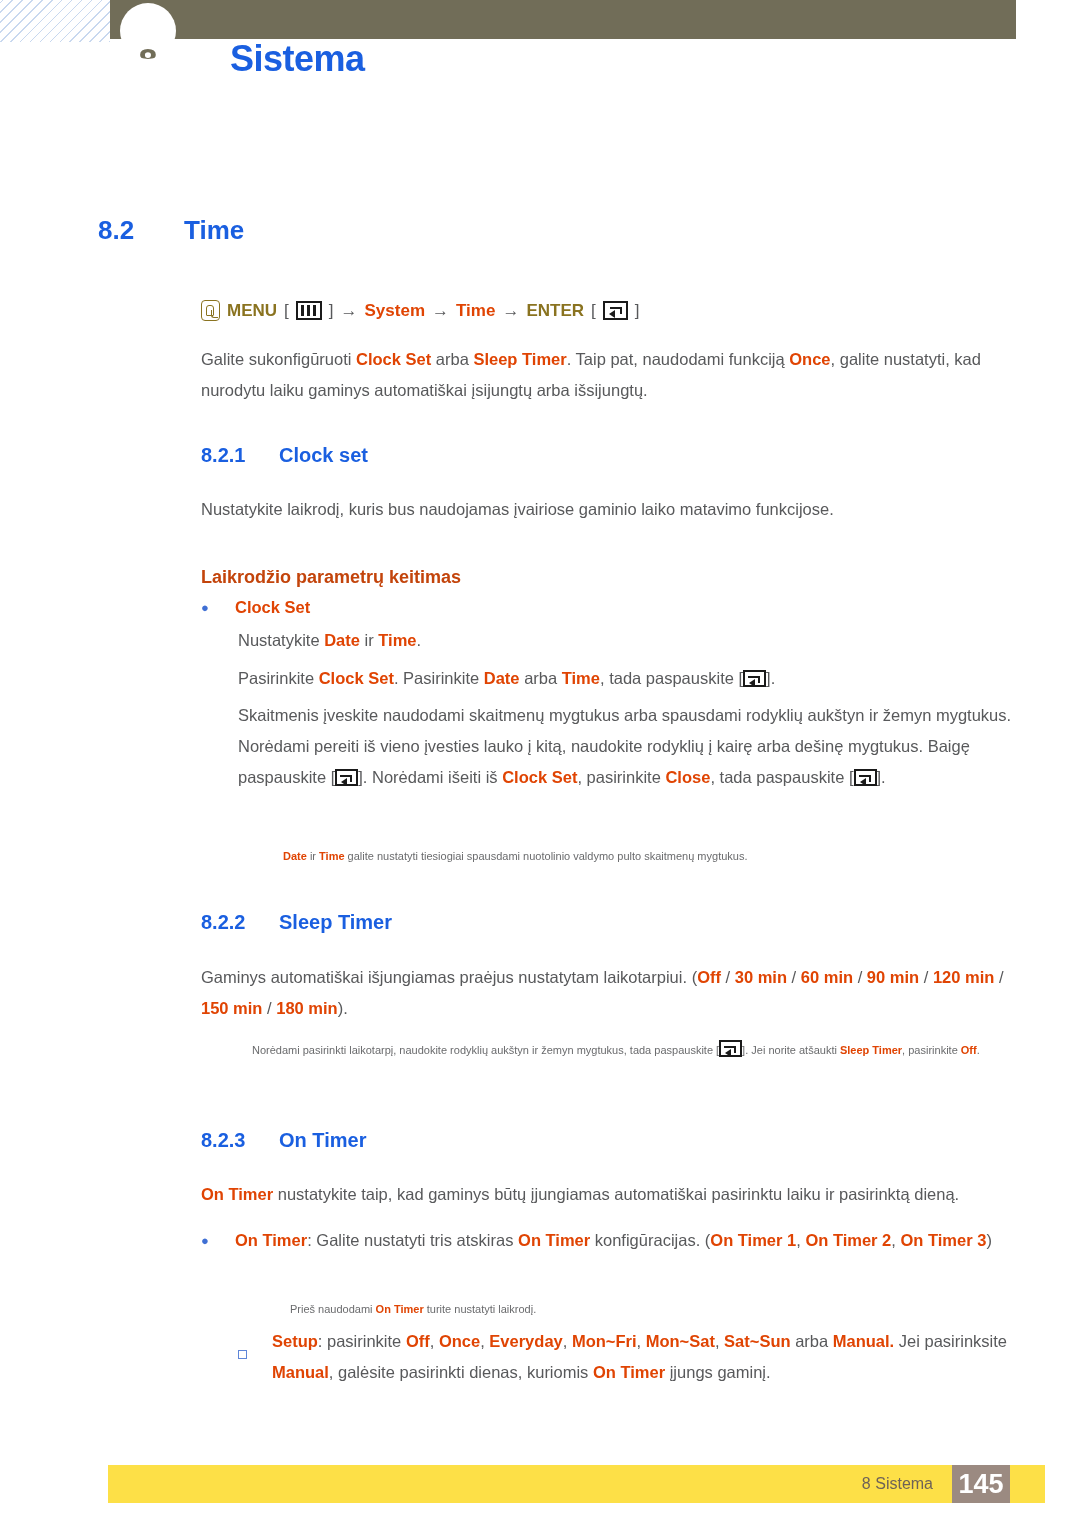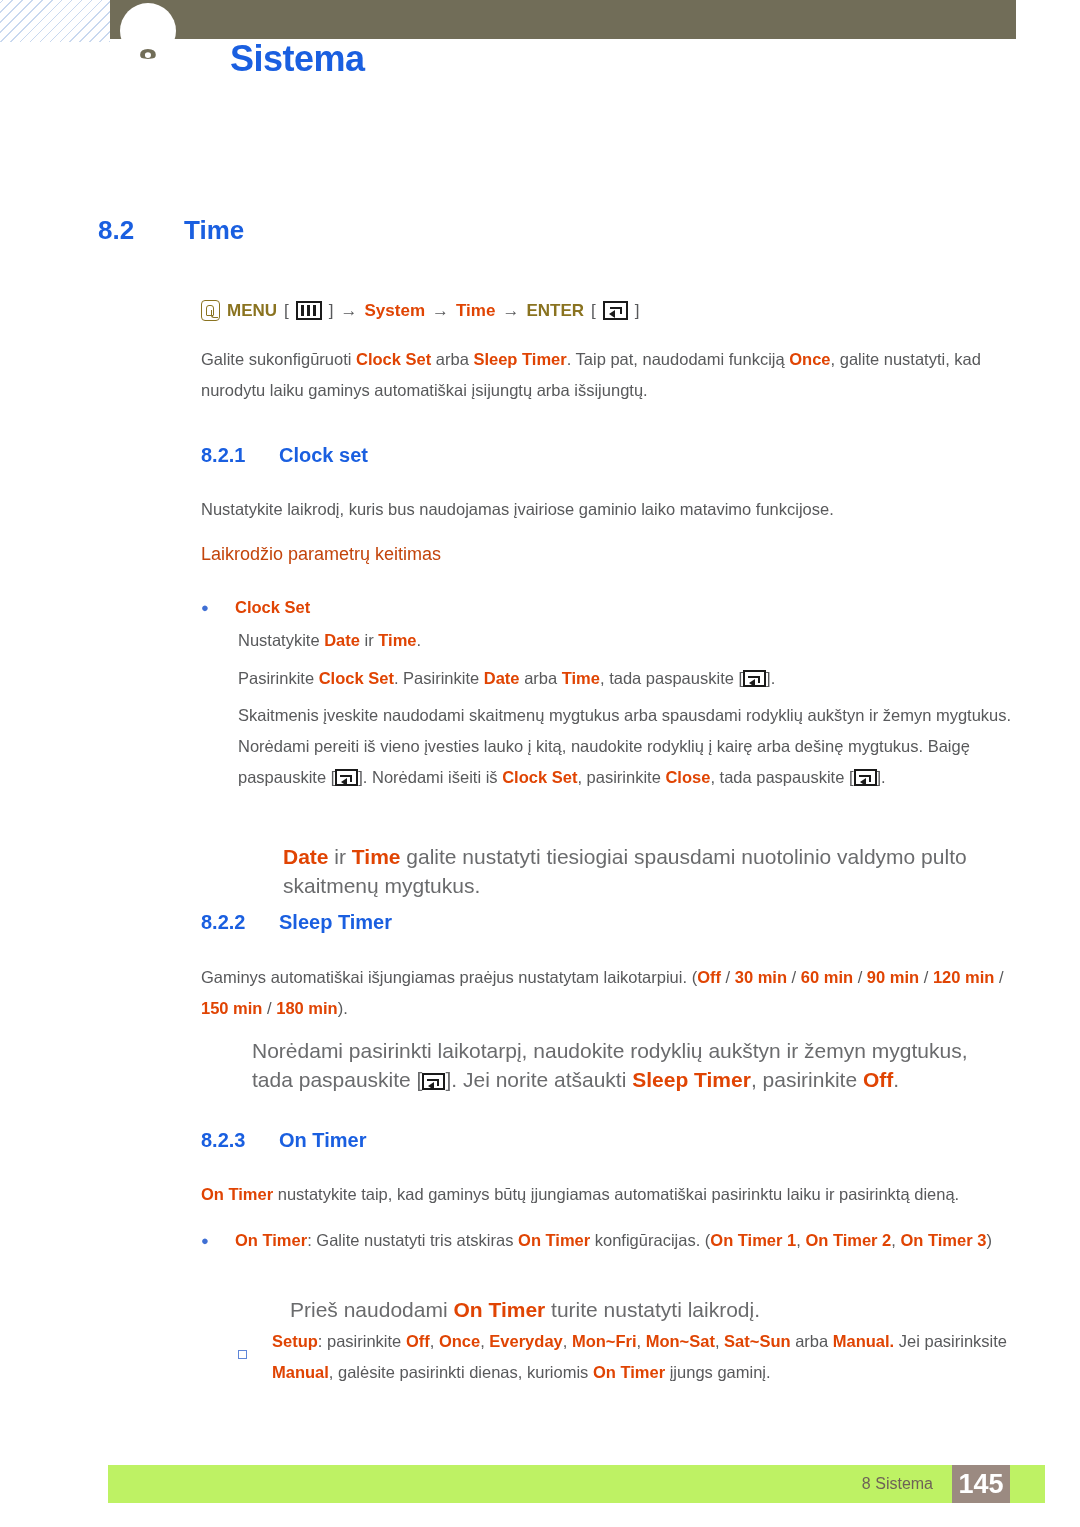"Laikrodžio parametrų keitimas" .sub-head { font-weight: normal -> bold; margin-top: none -> 23px }
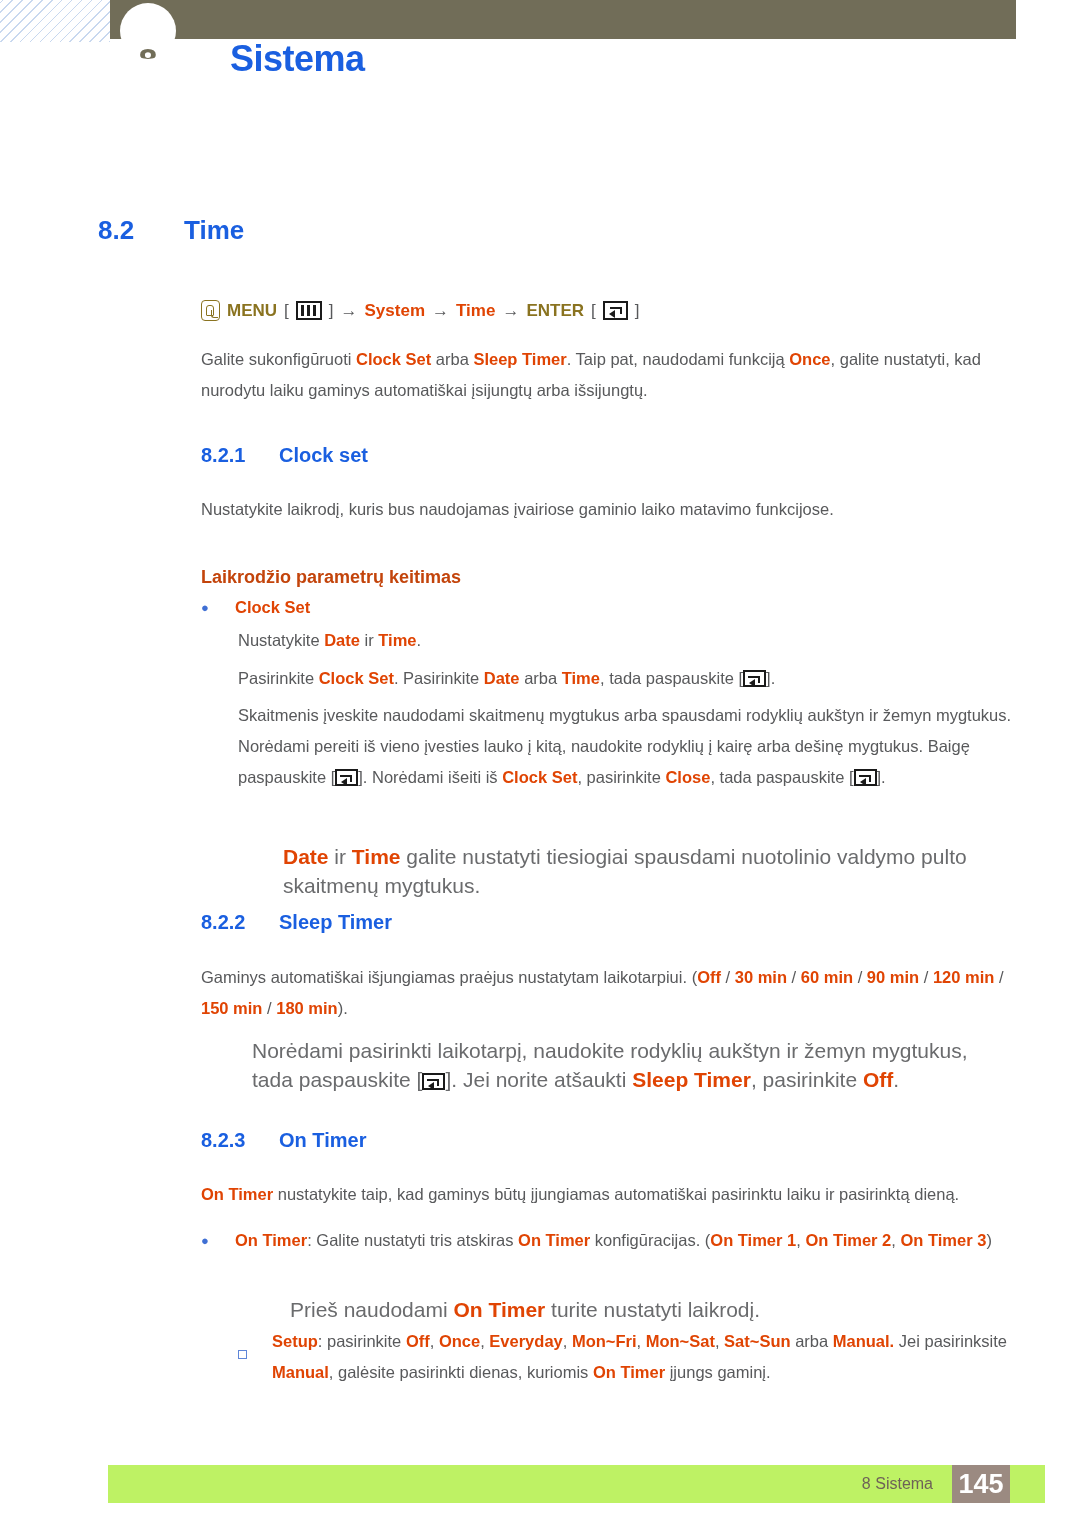"Date ir Time galite nustatyti" .note { font-size: 21px -> 11px }
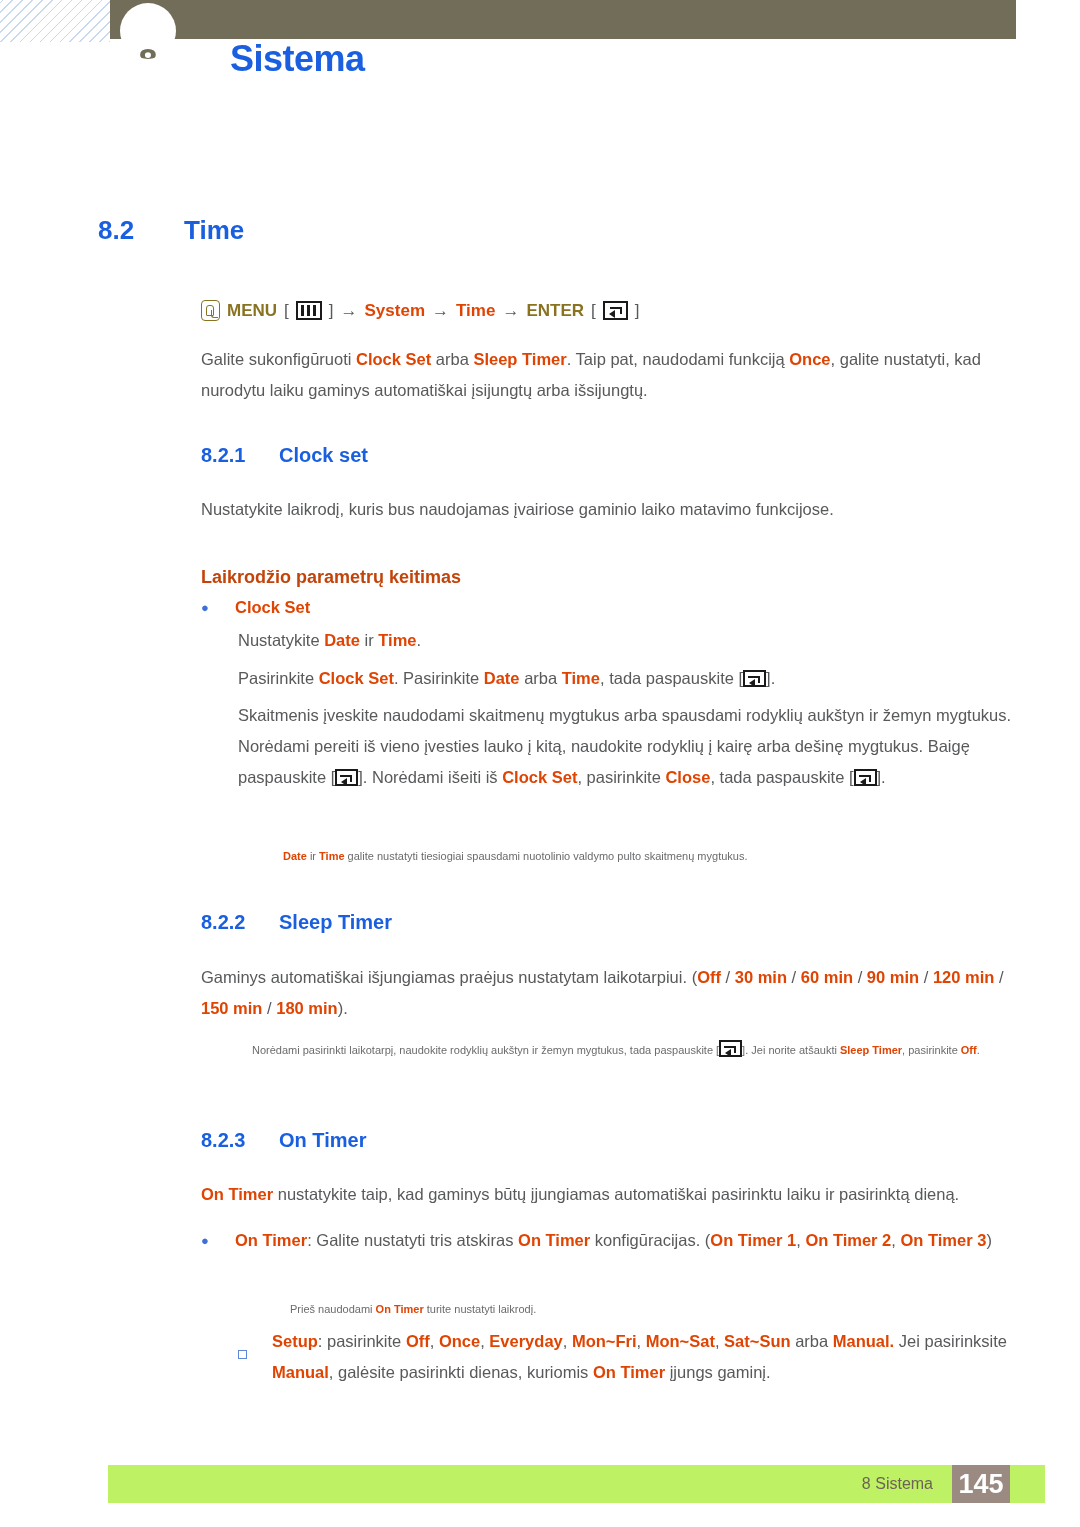"8 Sistema" .footer-bar { background: #bef264 -> #fde047 }
